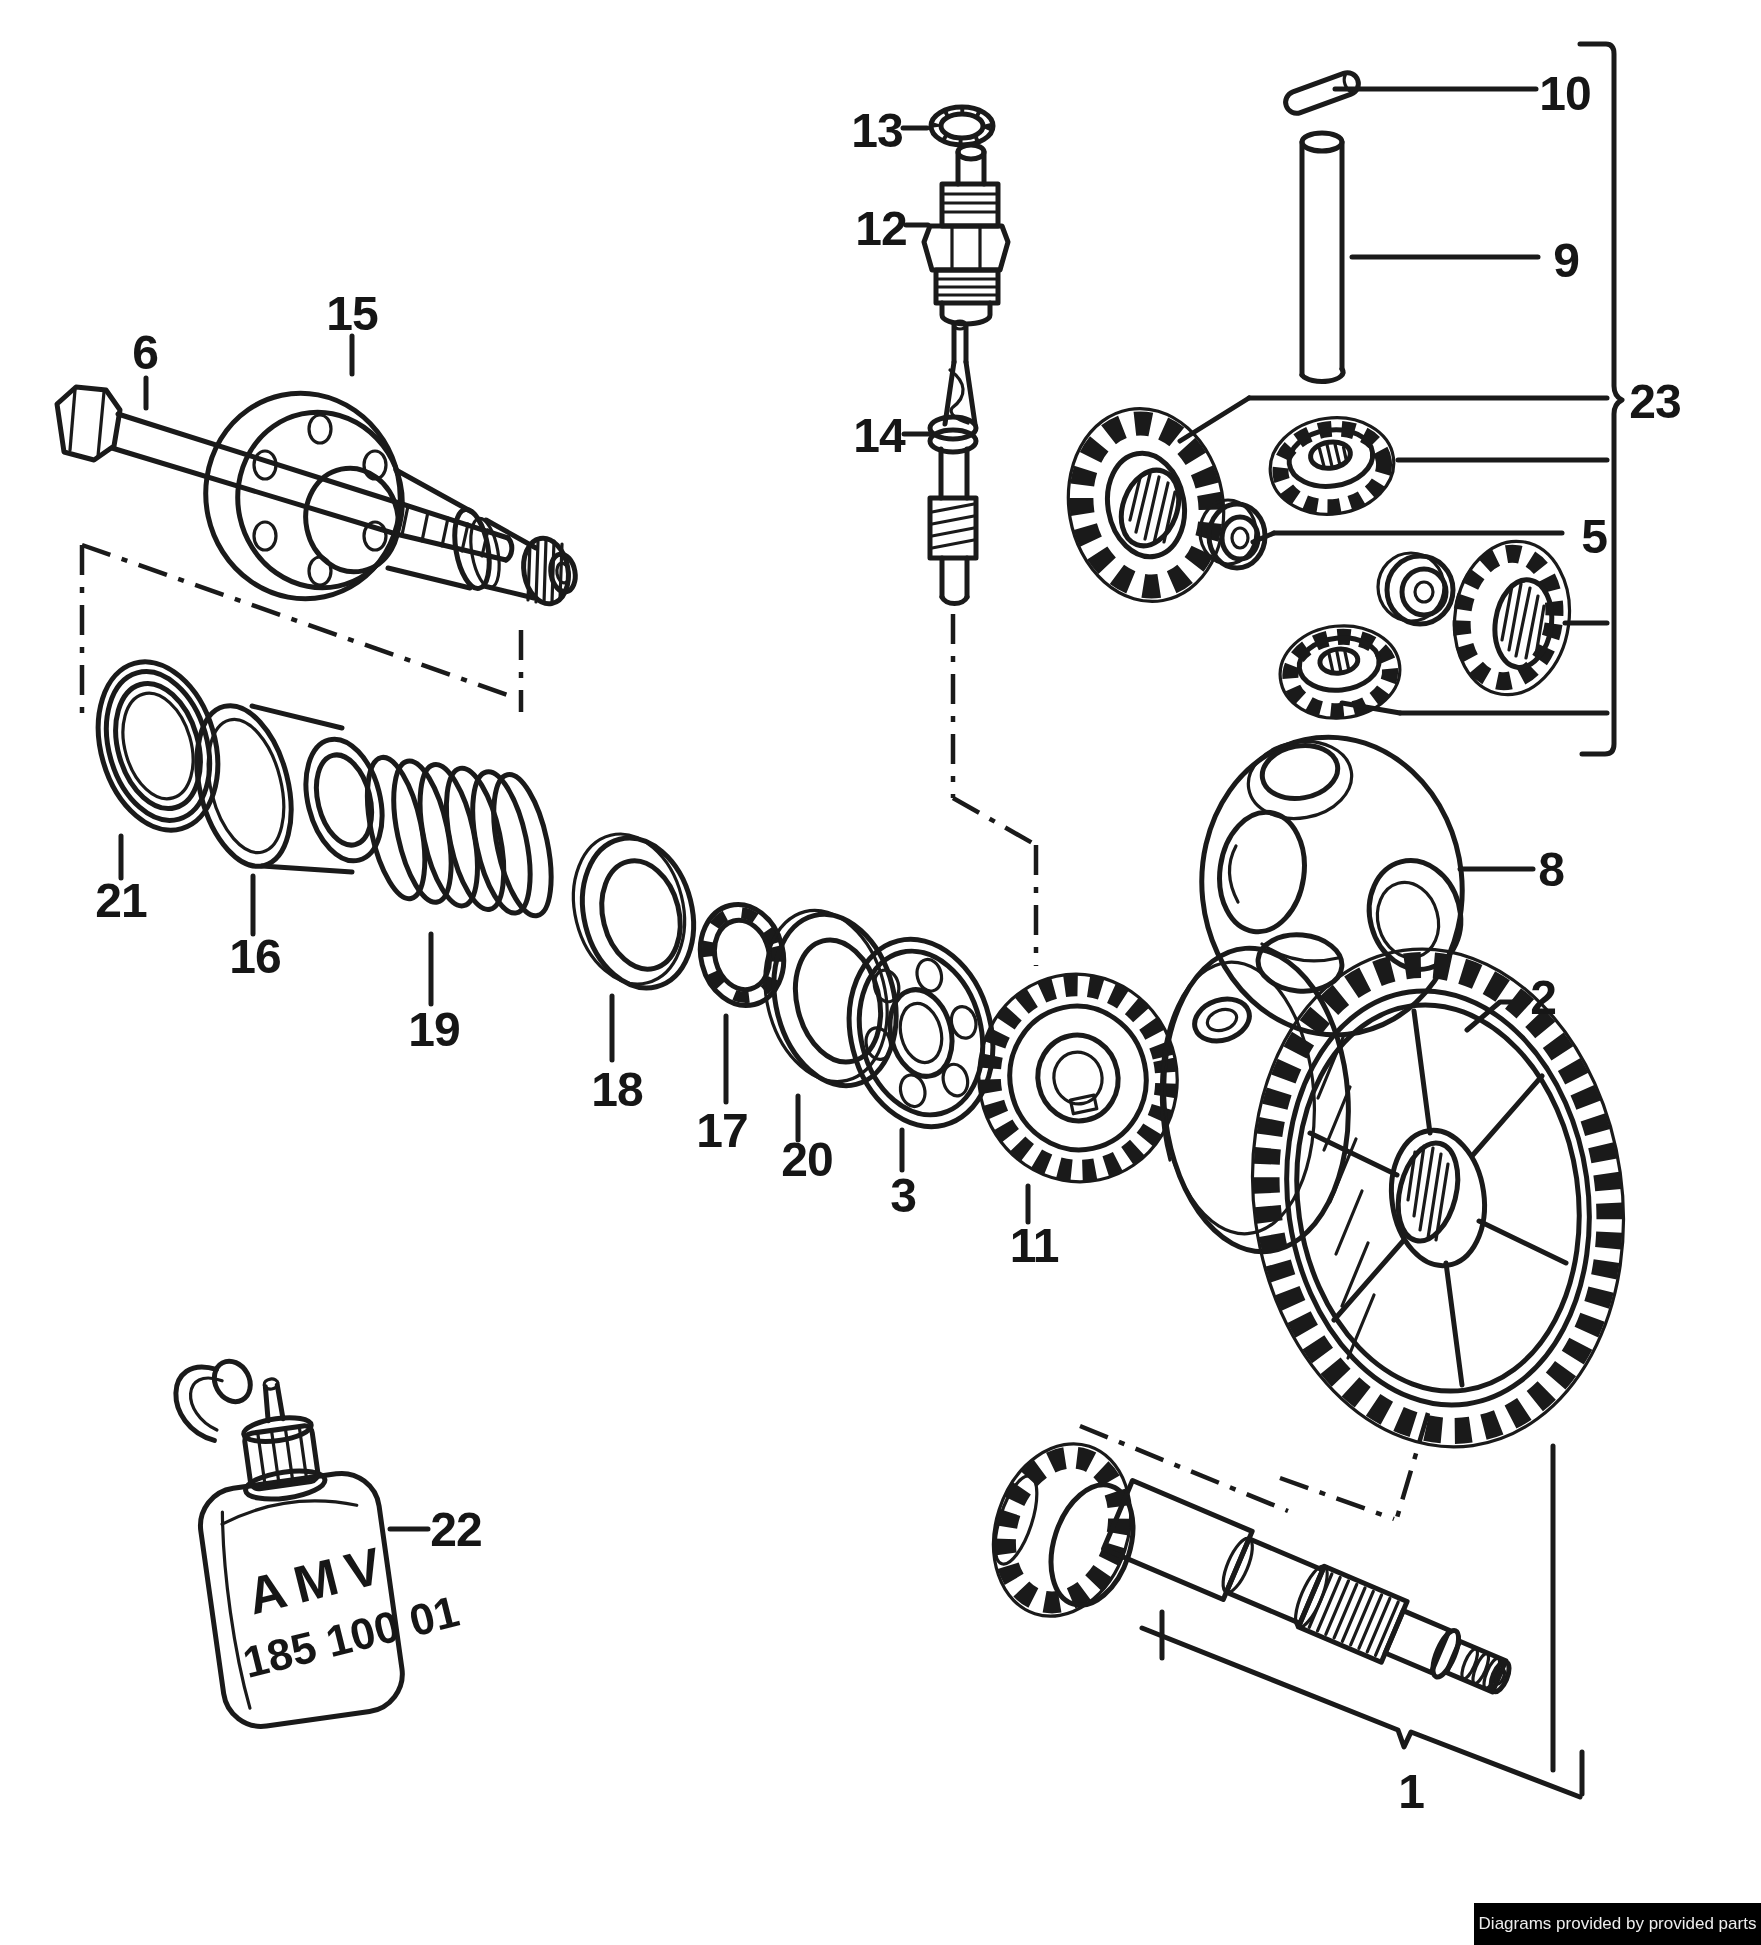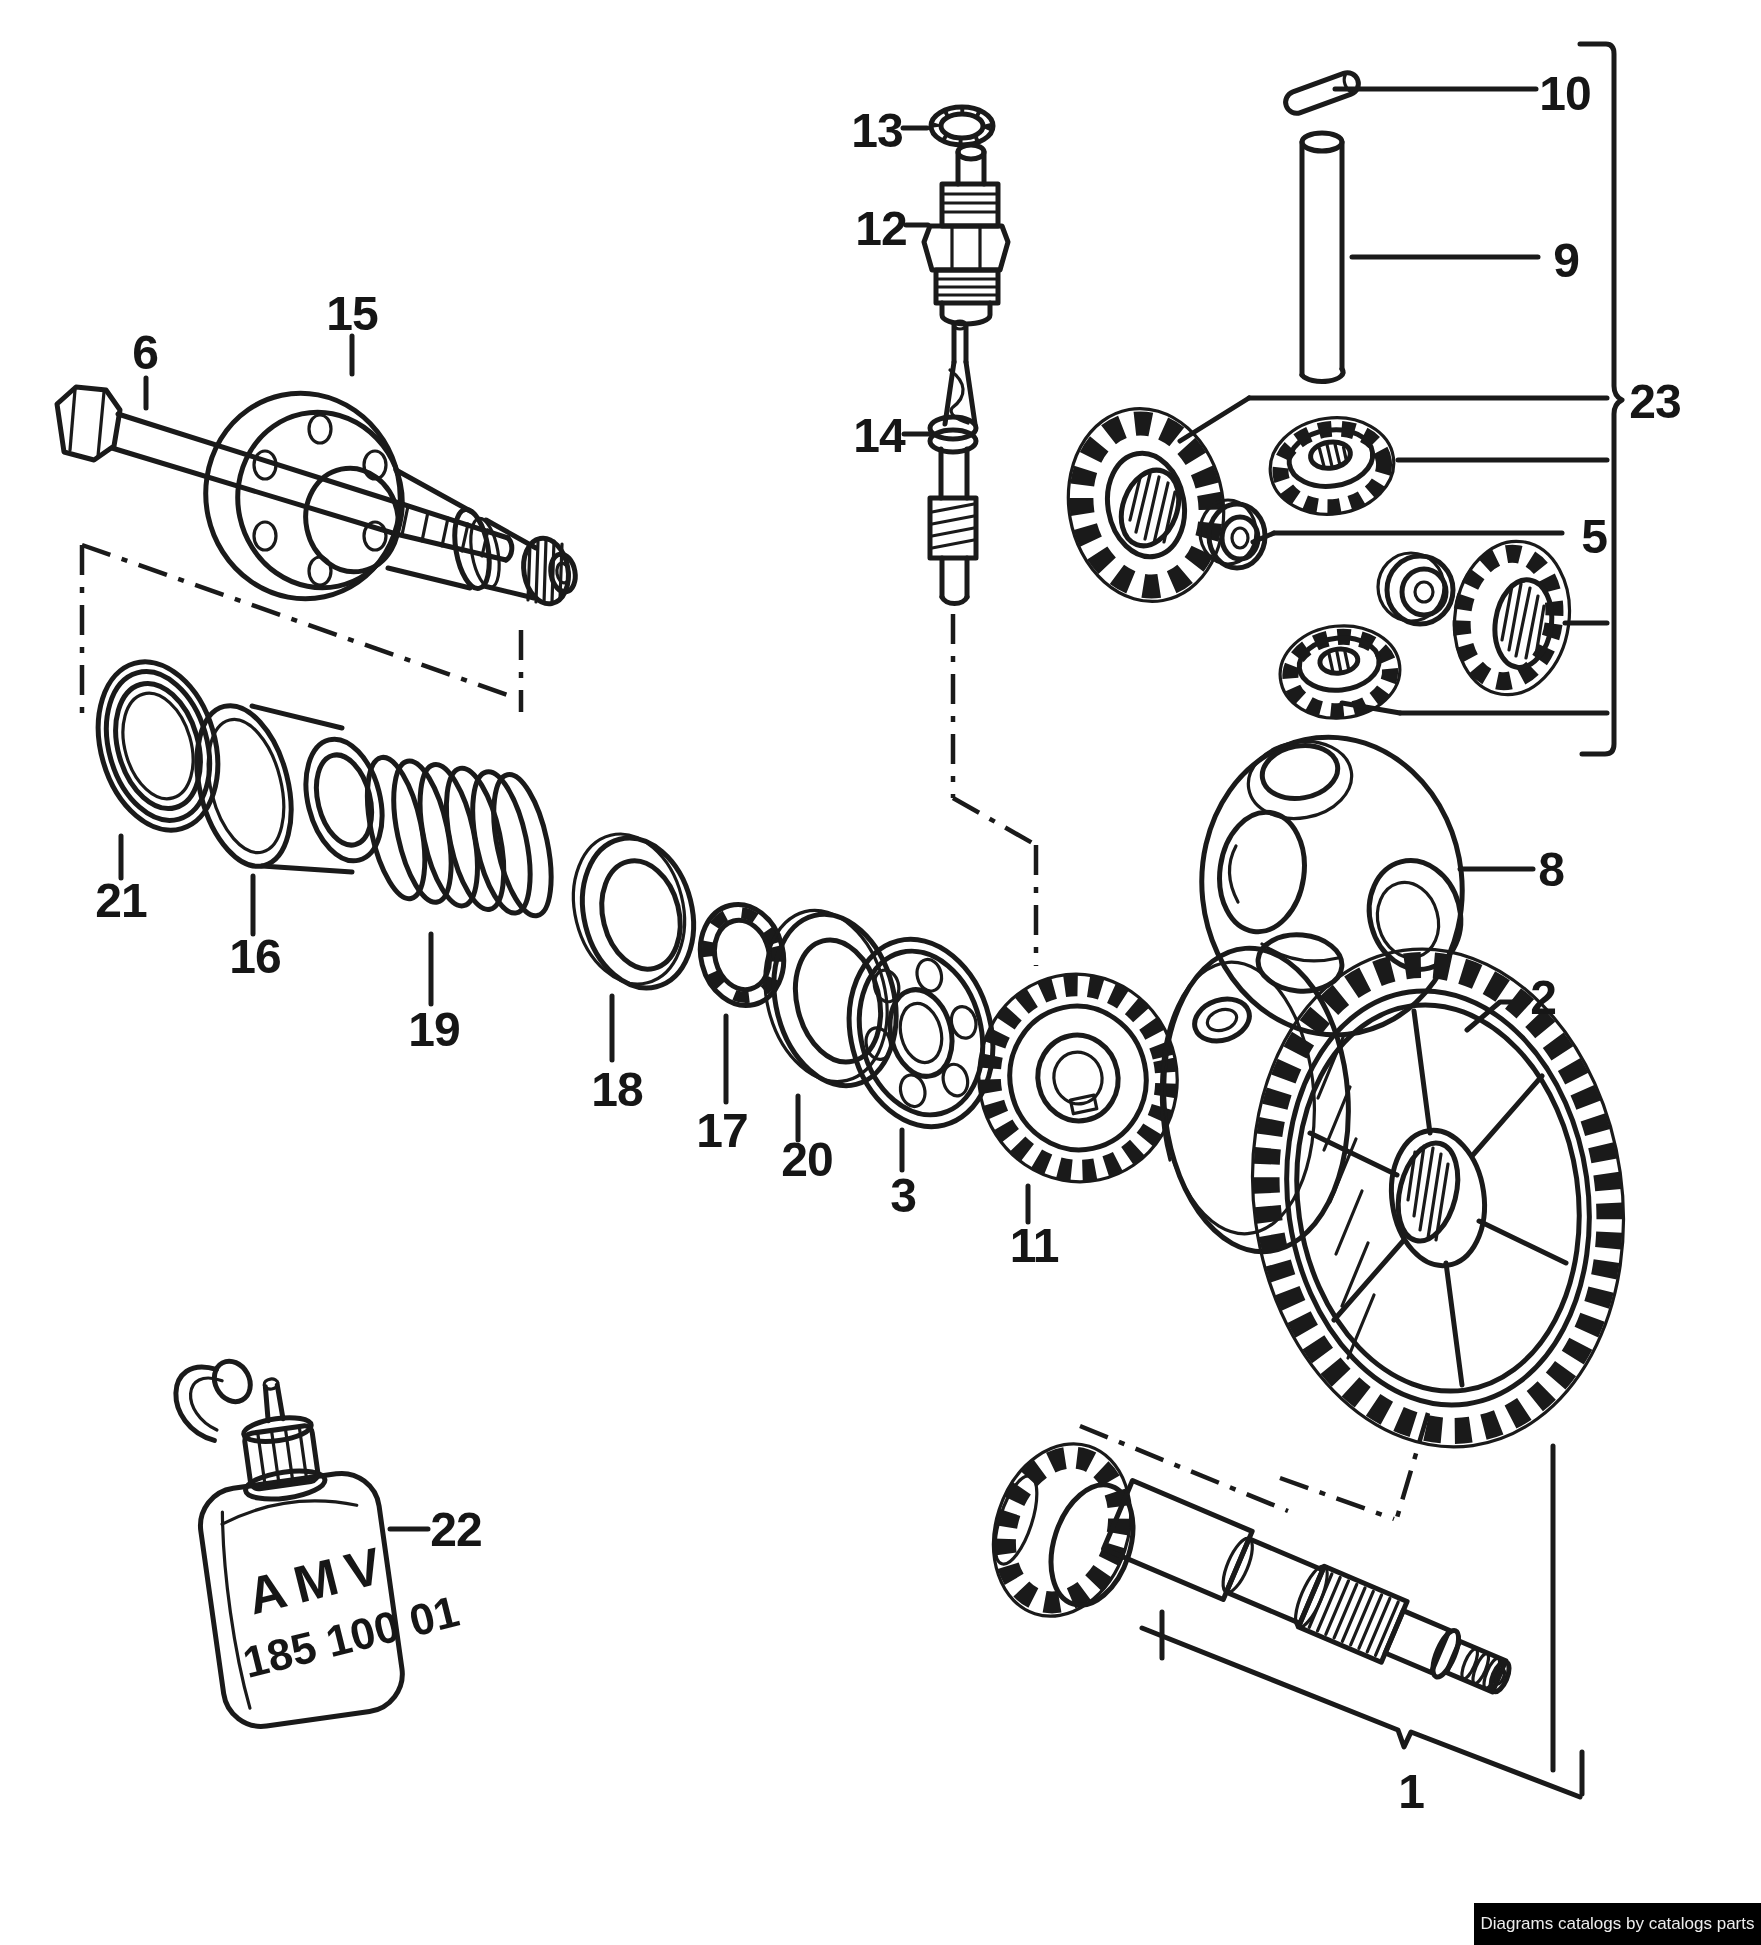"Diagrams catalogs by catalogs parts" span { text: catalogs by catalogs -> provided by provided }
